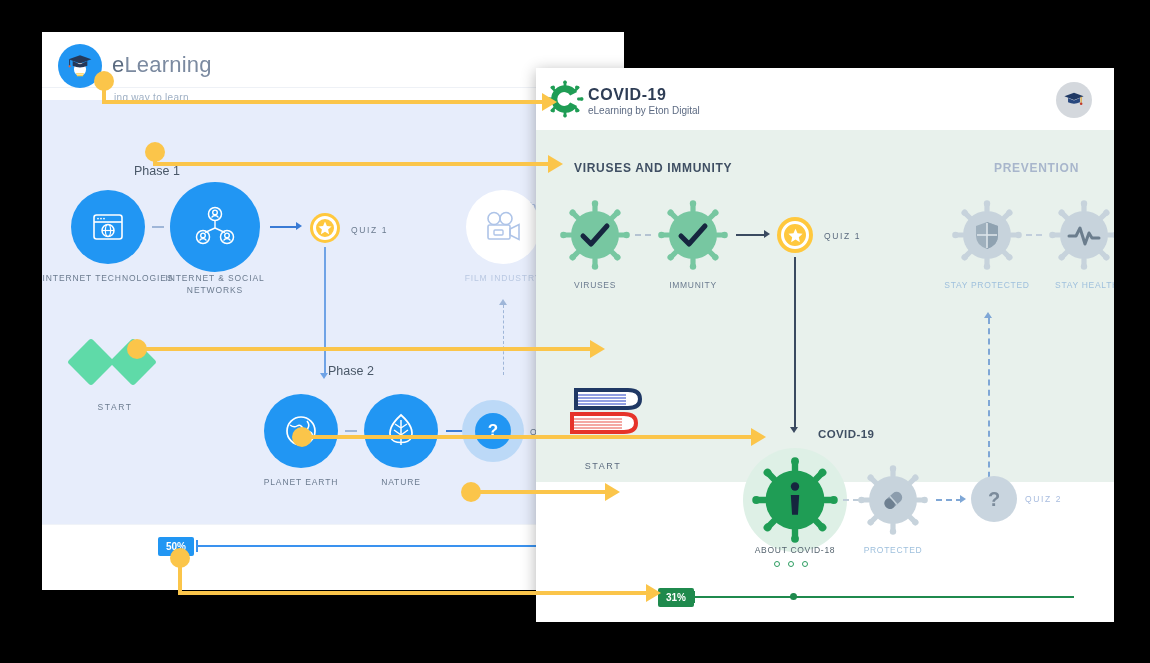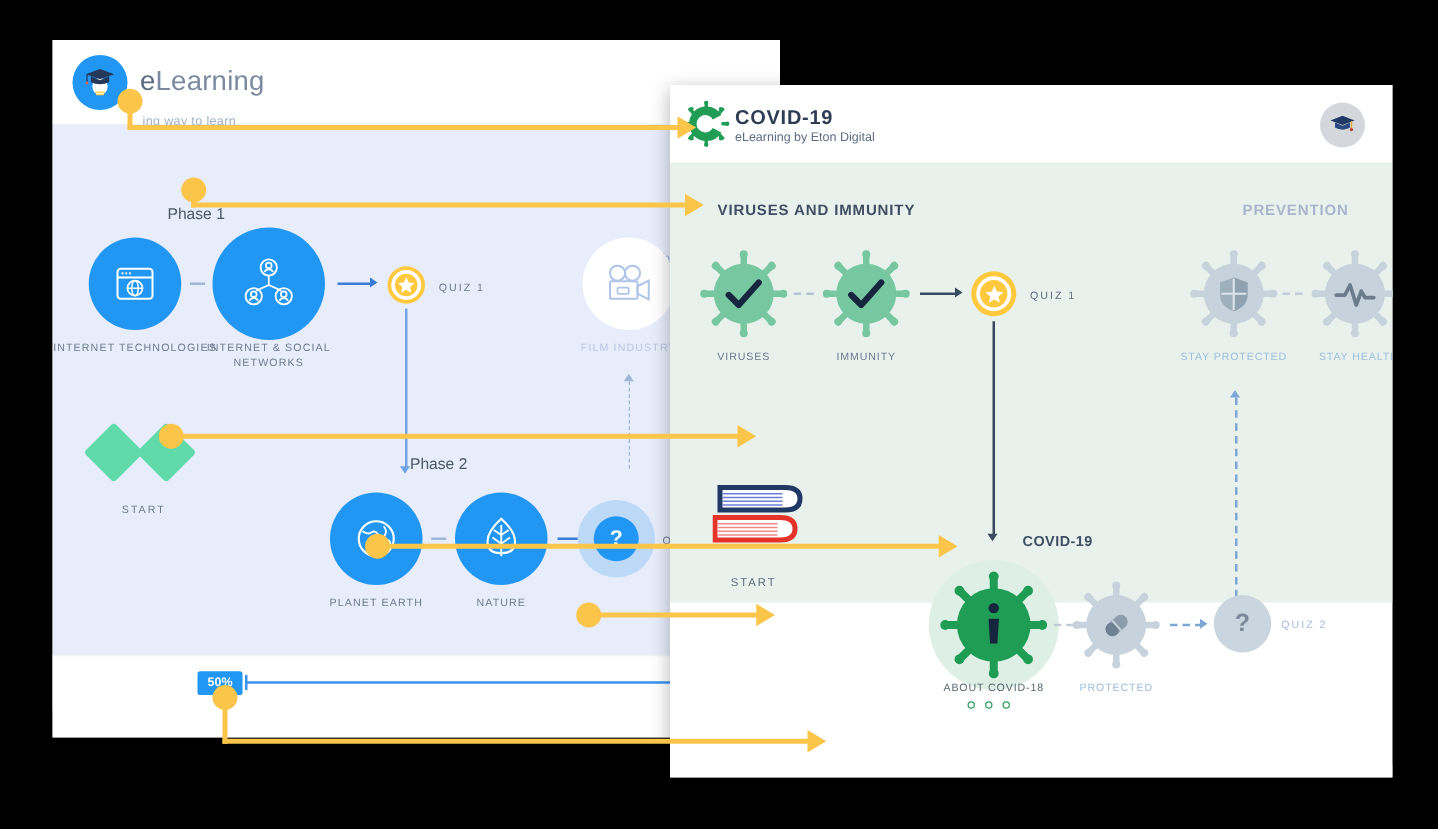"eLearning" #win1-header { height: 68px -> 56px }
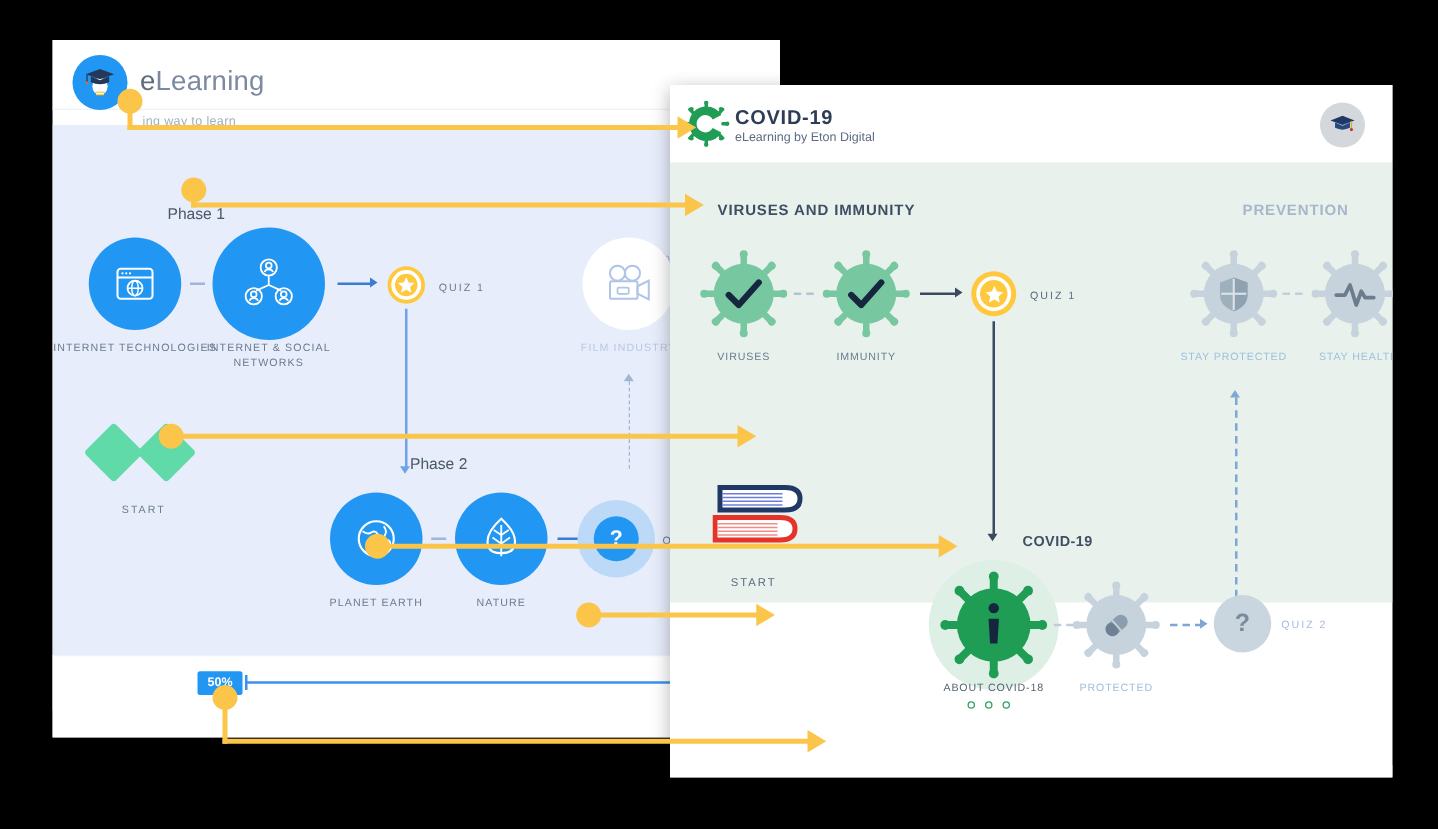"31%" div { html: none -> <div> <div>31%</div> <div></div> <div></div> <div></div> </div> }
